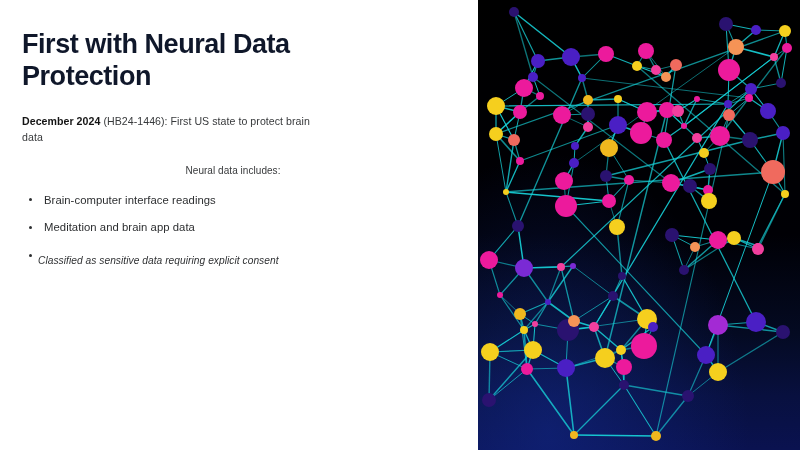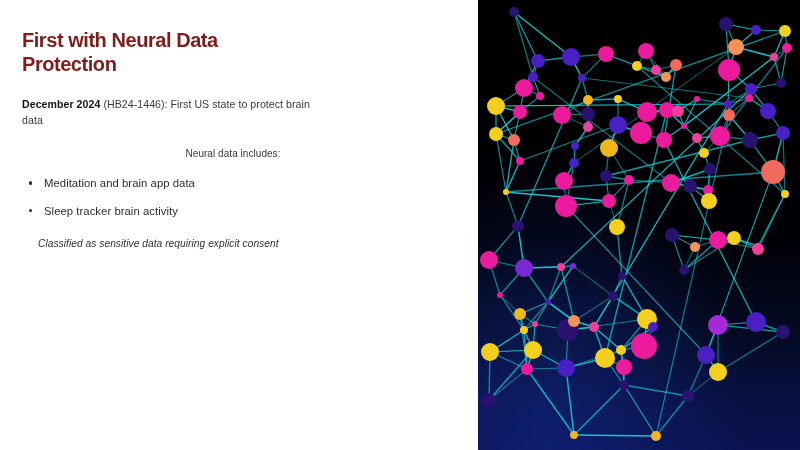"First with Neural Data Protection" #page-title { color: #7f1d1d -> #0f172a; font-size: 20px -> 27px }
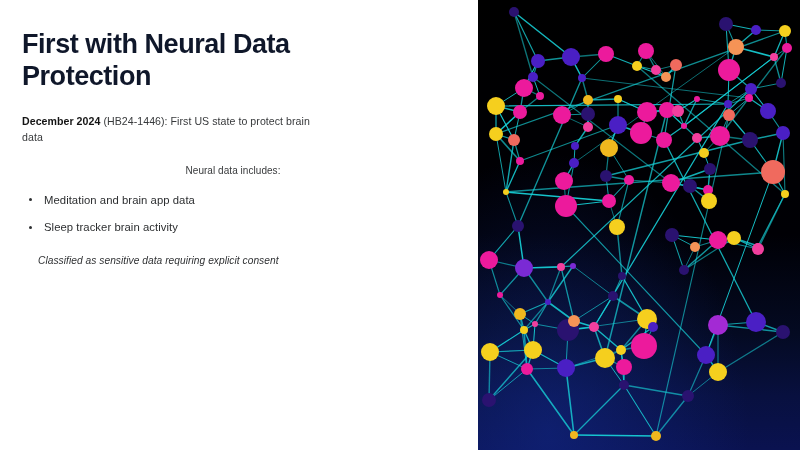"Brain-computer interface readings" li { html: none -> <li><span></span><span>Brain-computer interface readings</span></li> }
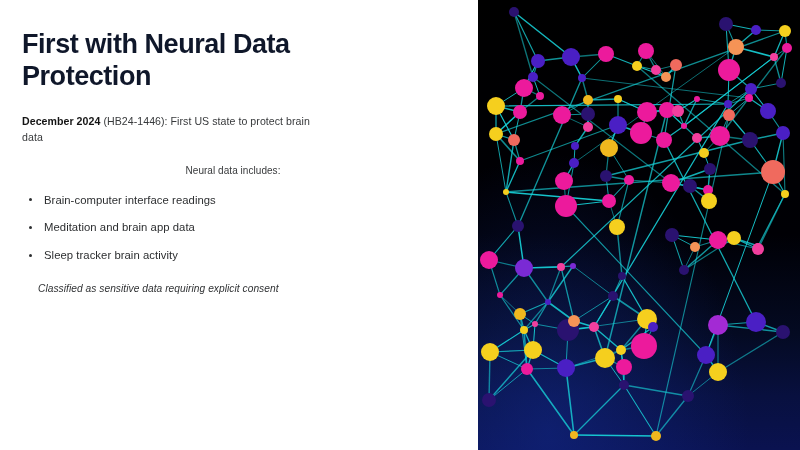"Sleep tracker brain activity" span { html: <span>Sleep tracker brain activity</span> -> none }
